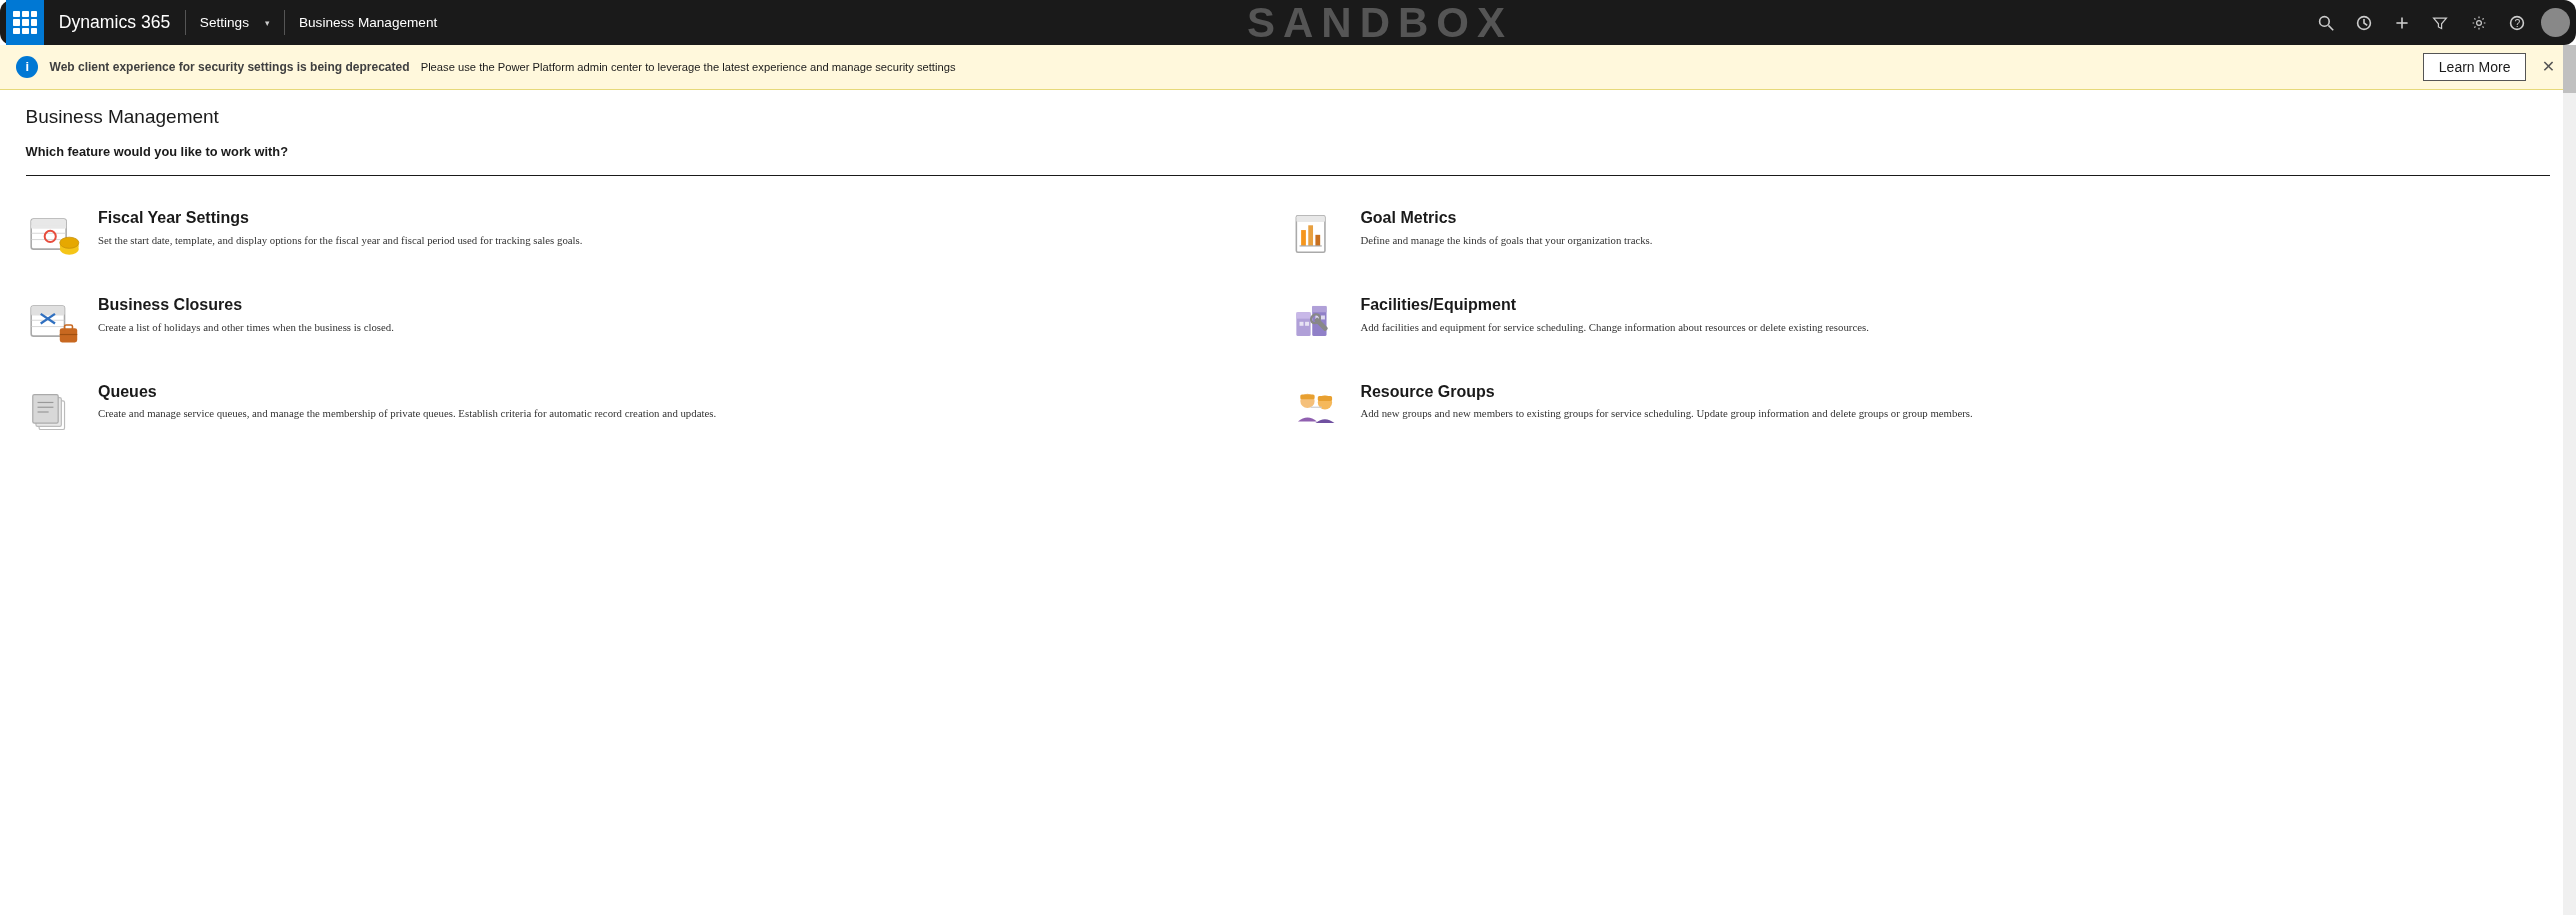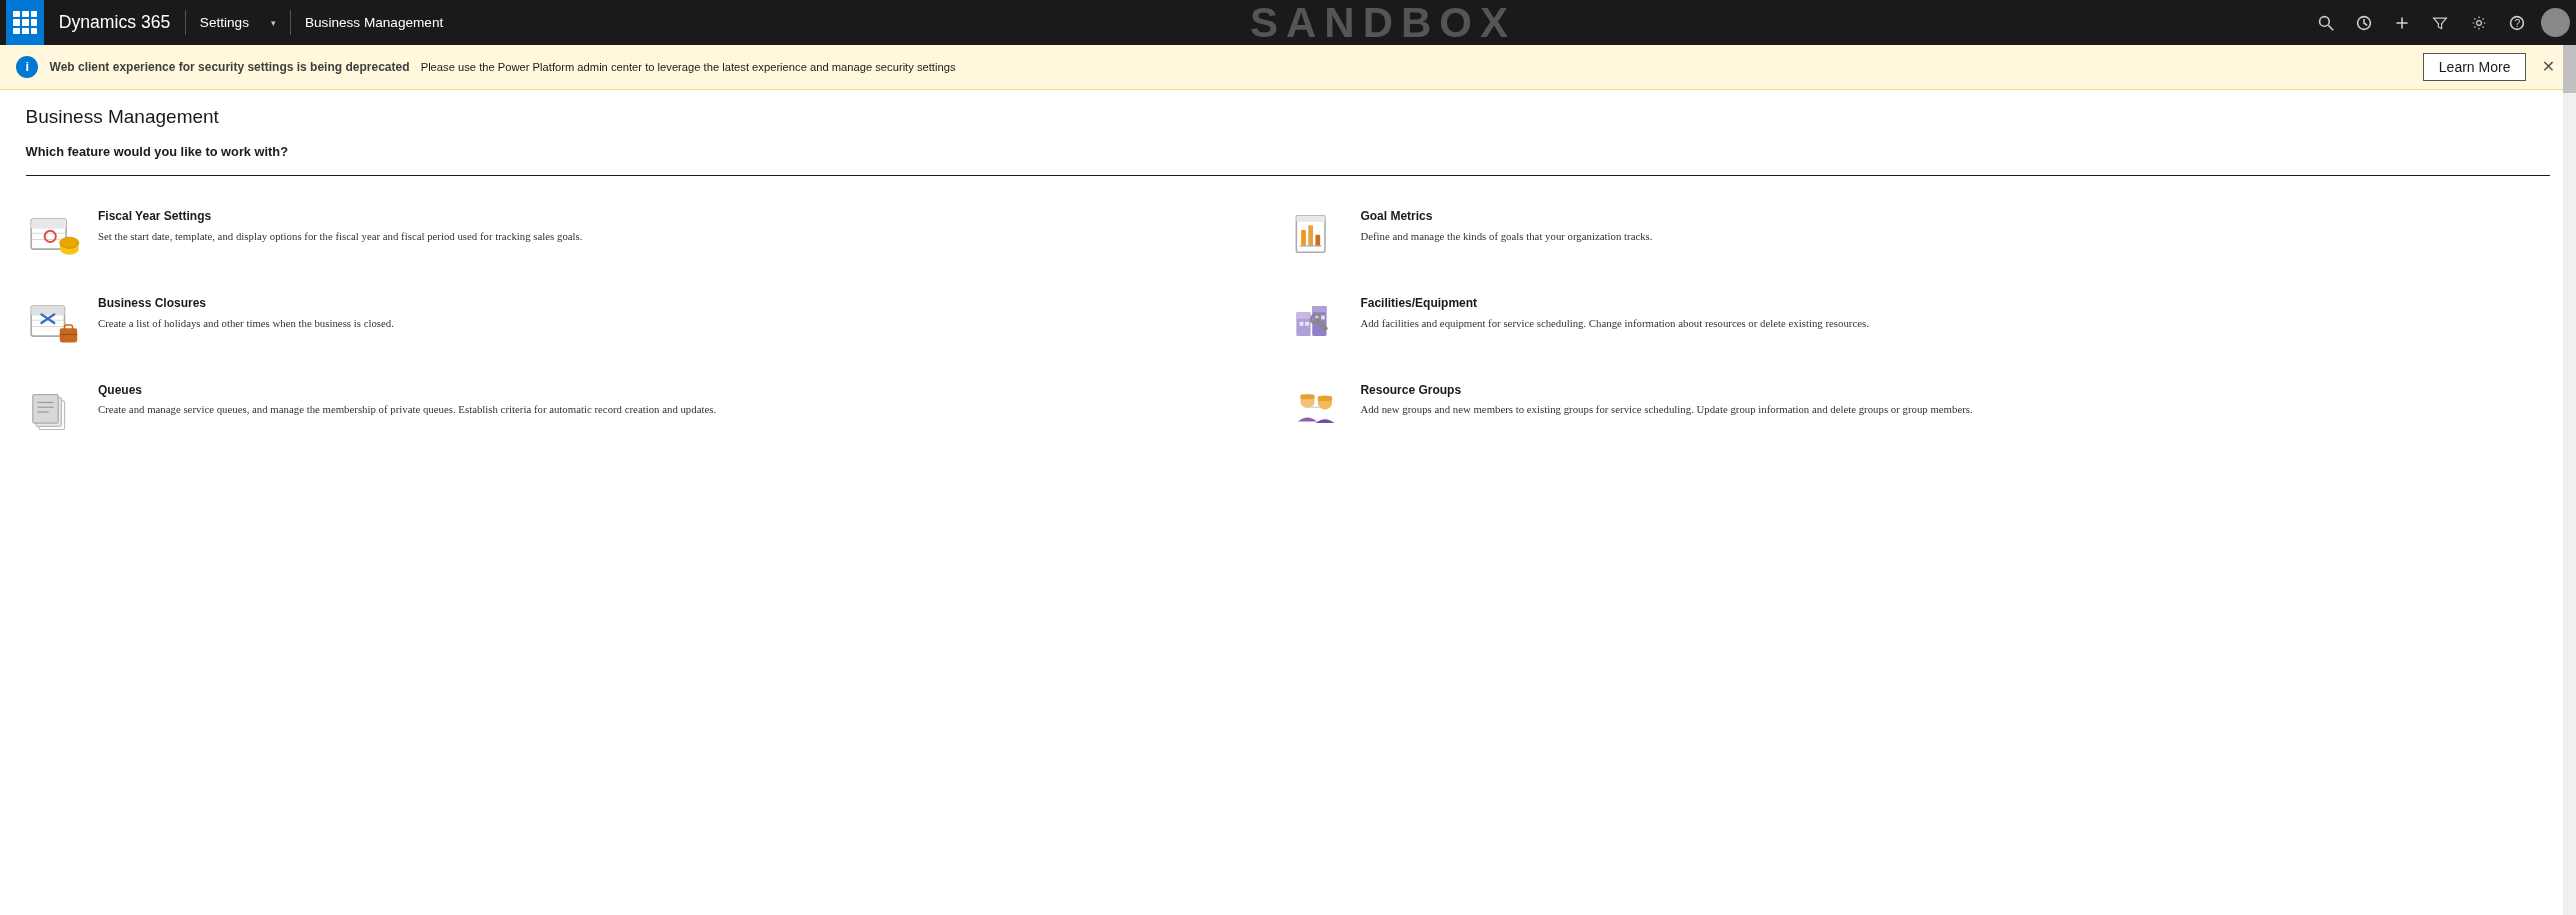"Dynamics 365" .top-nav { border-radius: none -> 12px }
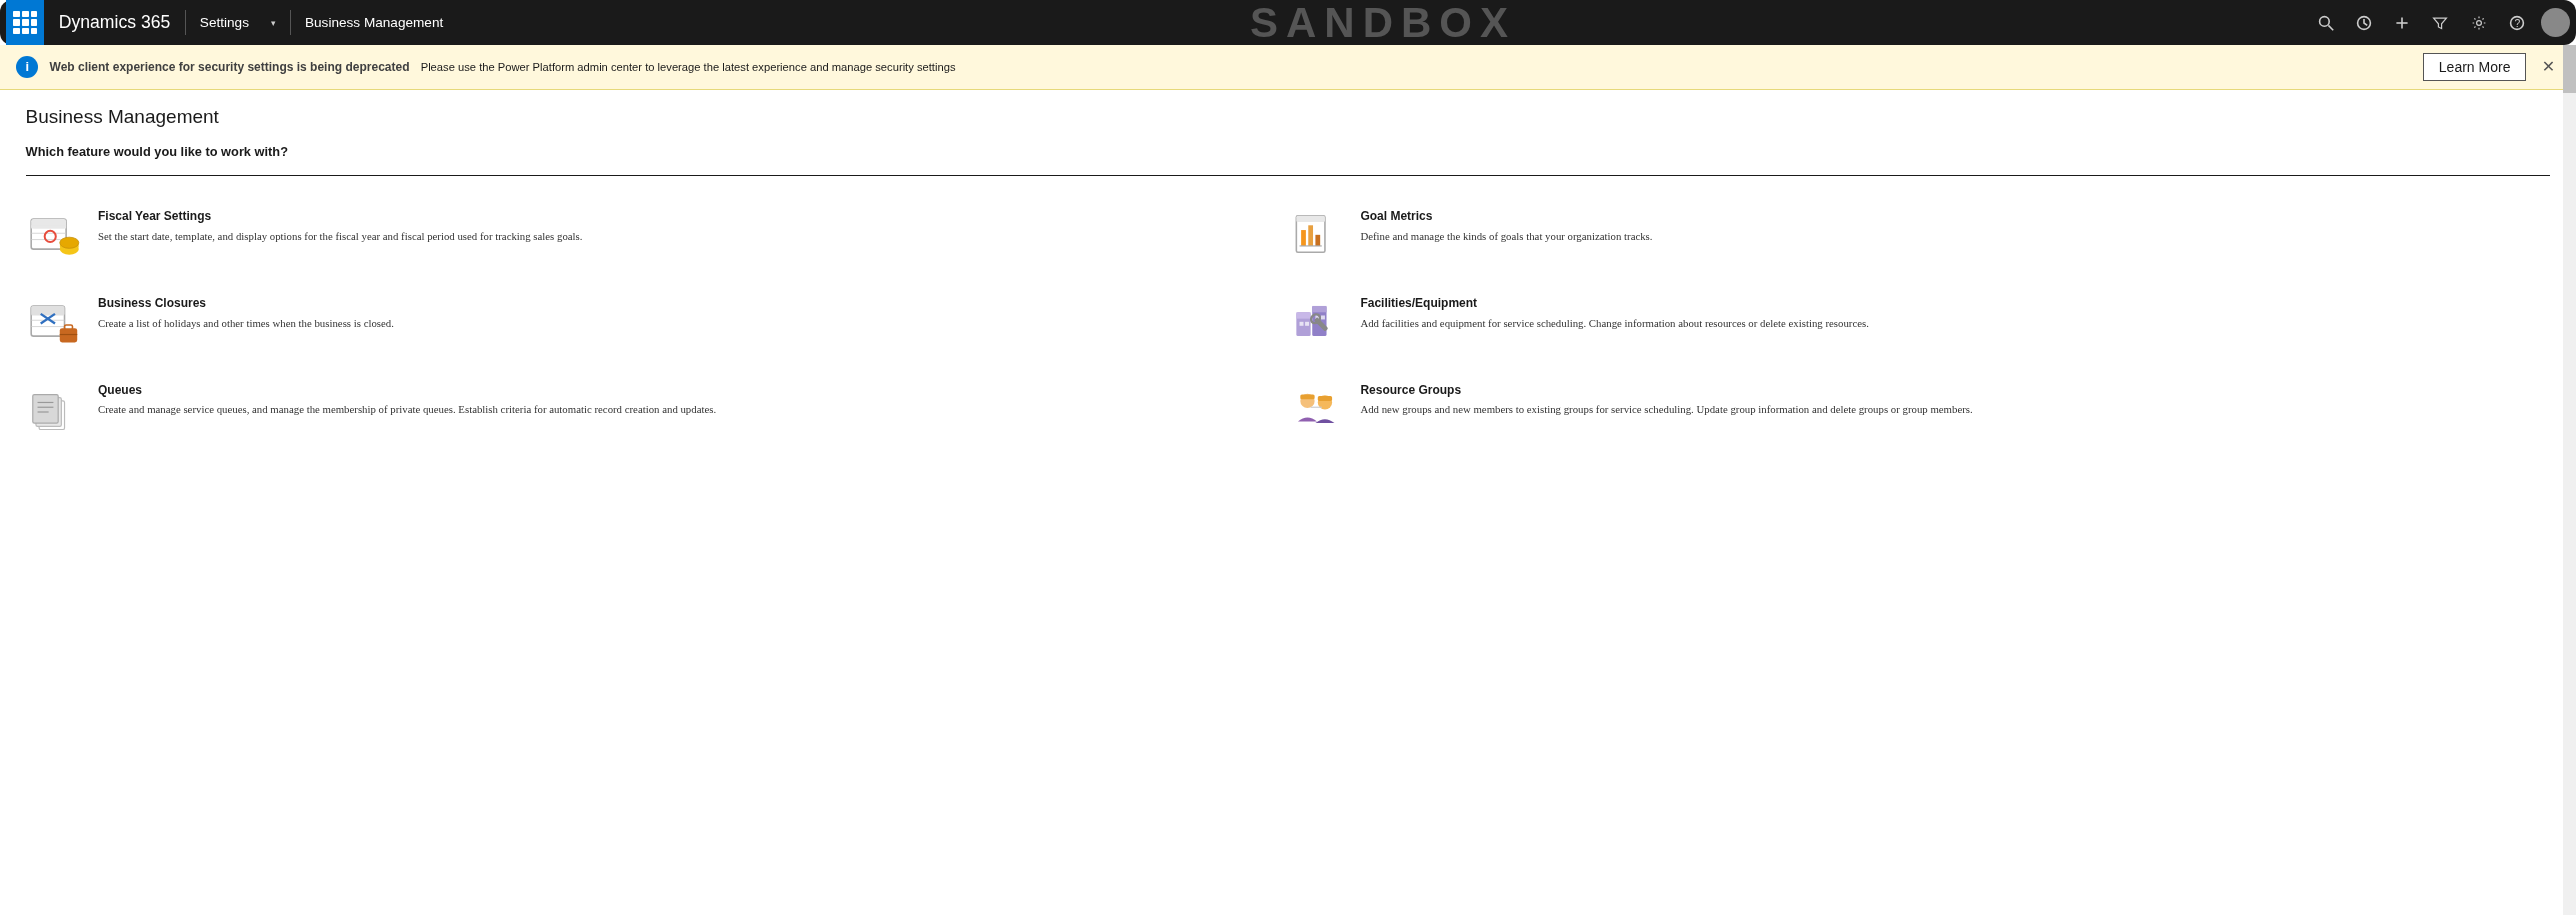"Settings" .nav-settings-btn { gap: 22px -> 16px }
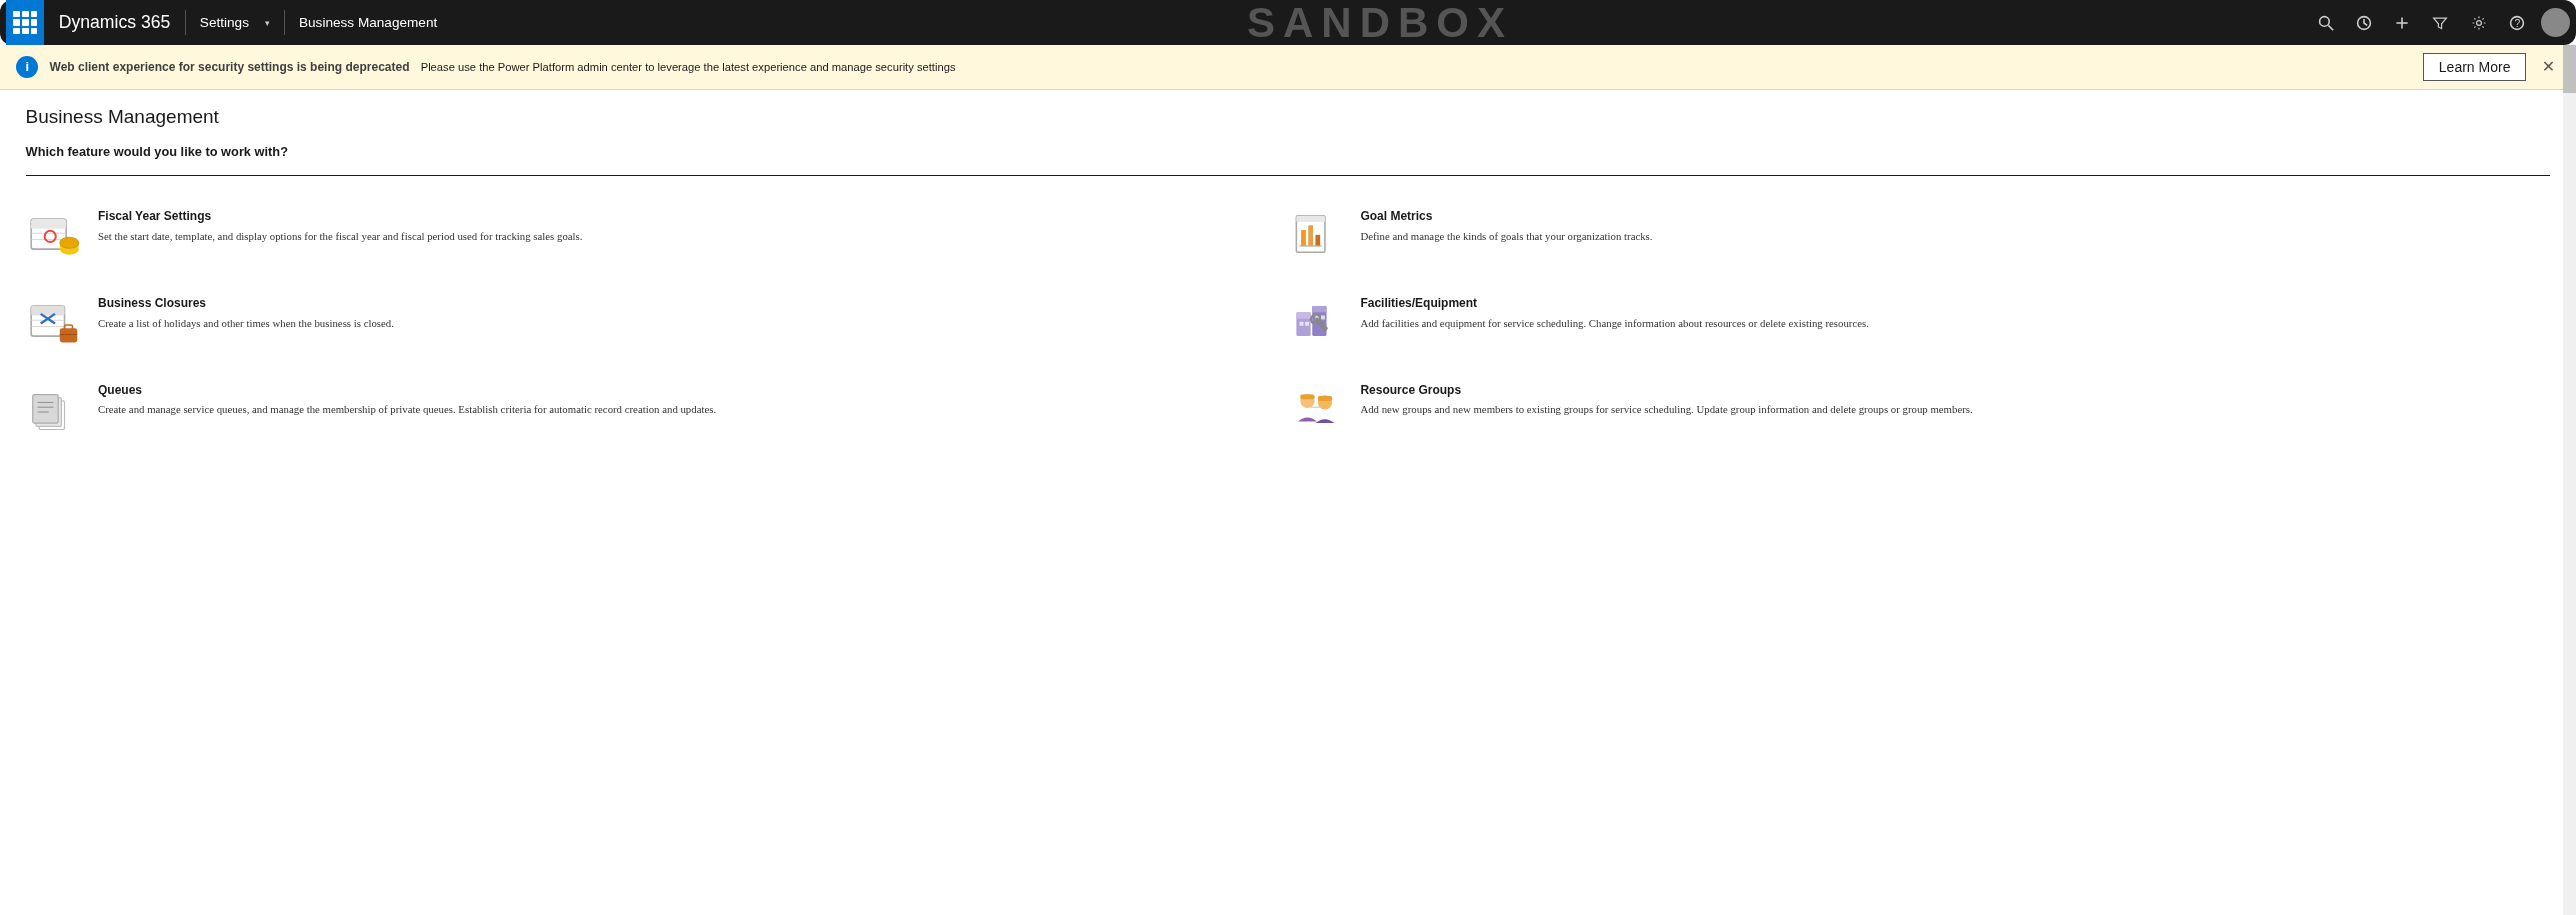"Fiscal Year Settings" .feature-title { font-size: 12px -> 16px }
